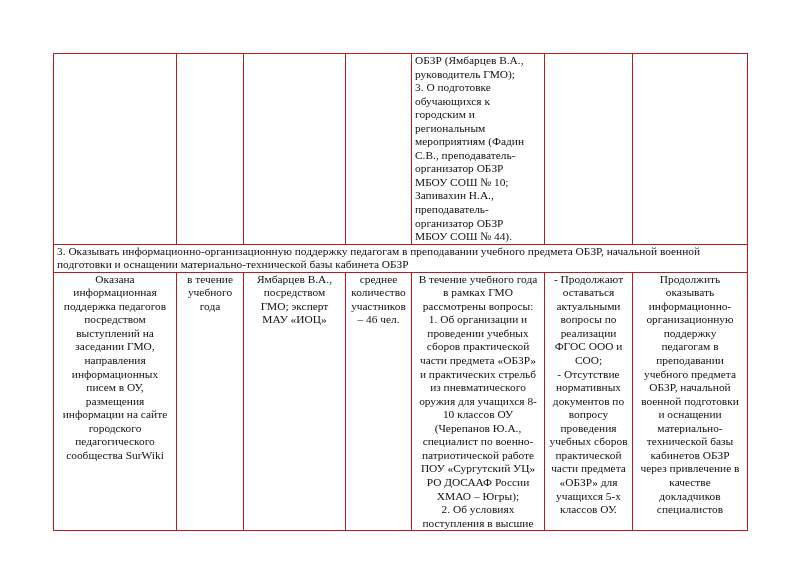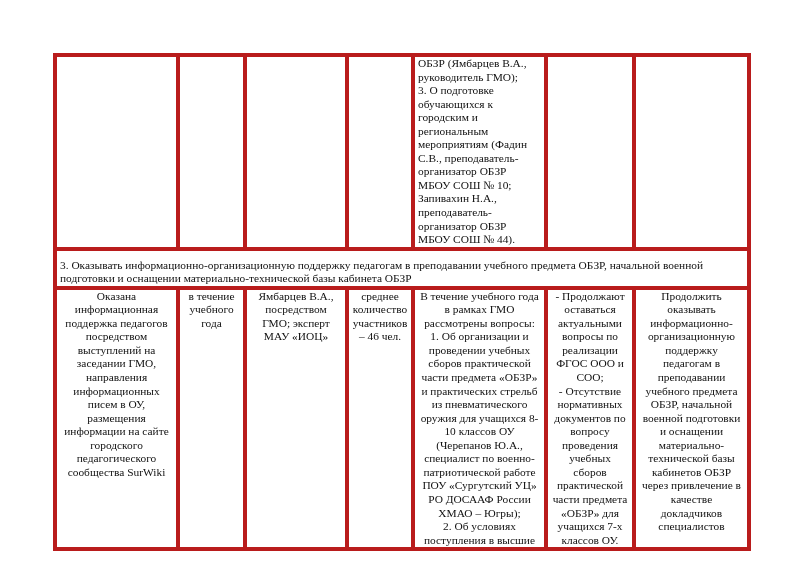"ОБЗР (Ямбарцев В.А.," table.report td { border: 4px solid #b91c1c -> 1px solid #b91c1c }
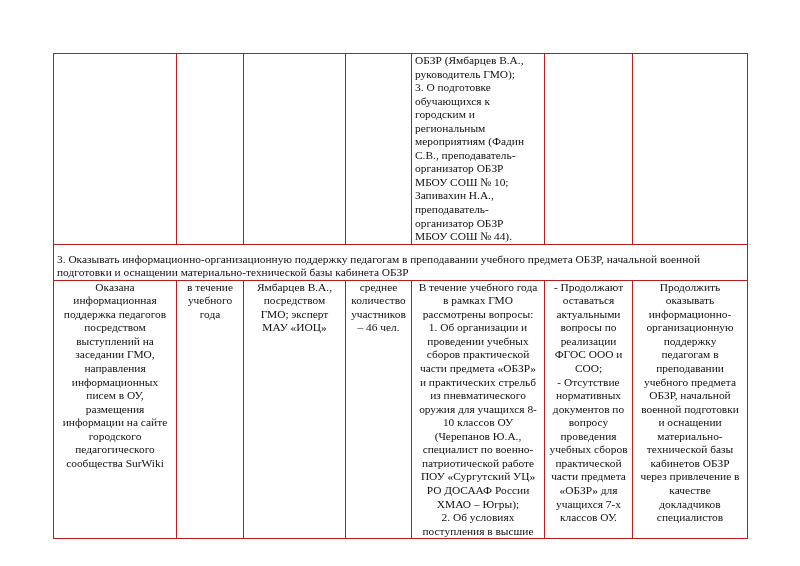"3. Оказывать" table.report tr.row-section td { padding-top: 8px -> 0 }
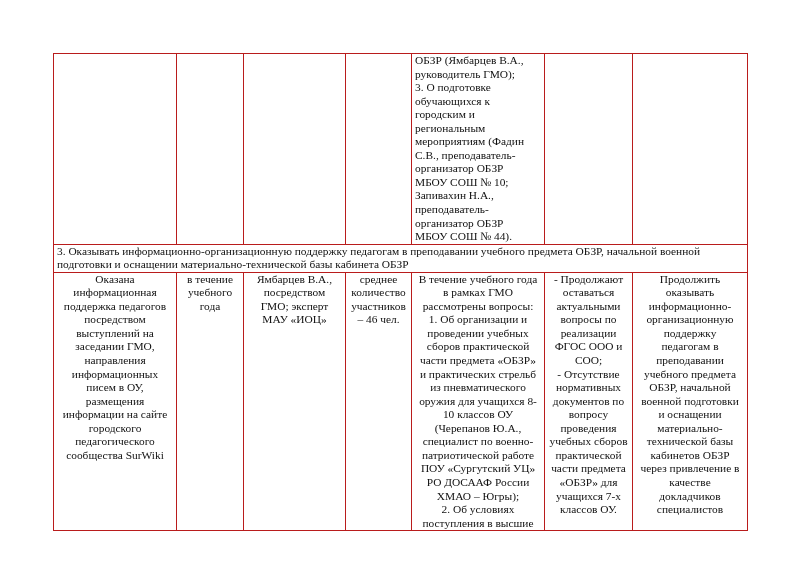"- Продолжают" span.cell-text { text: 7-х -> 5-х }
